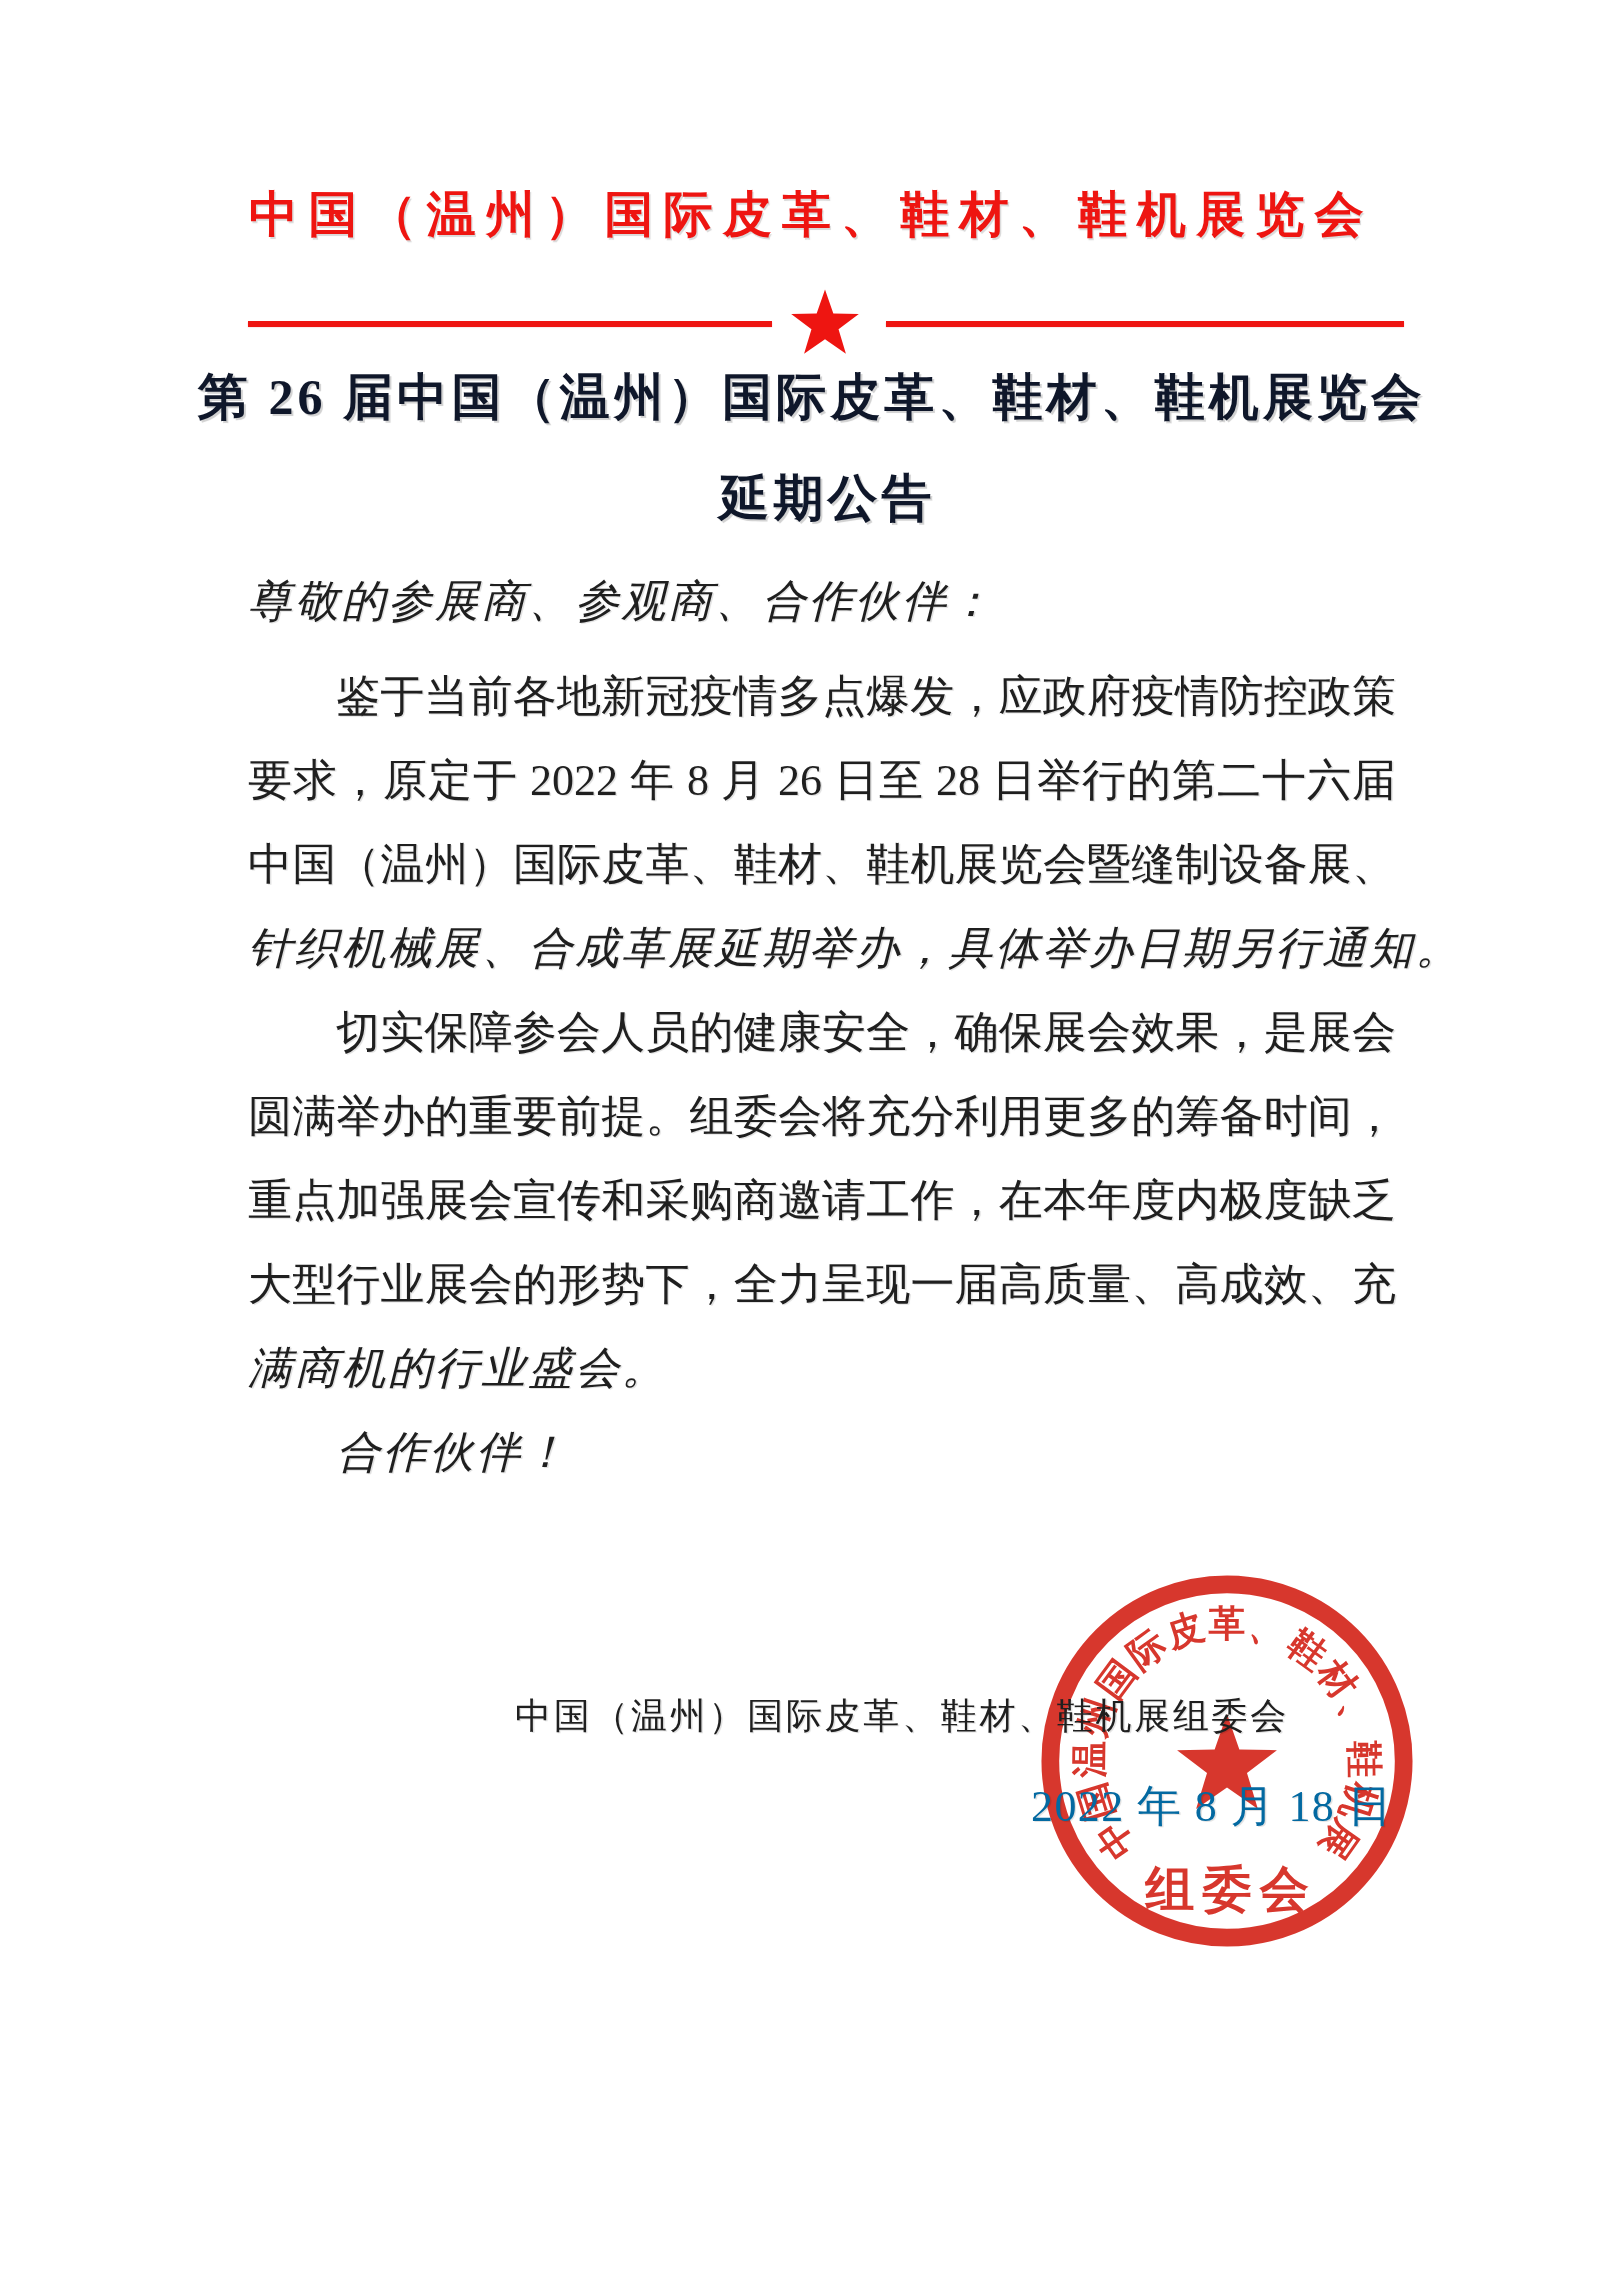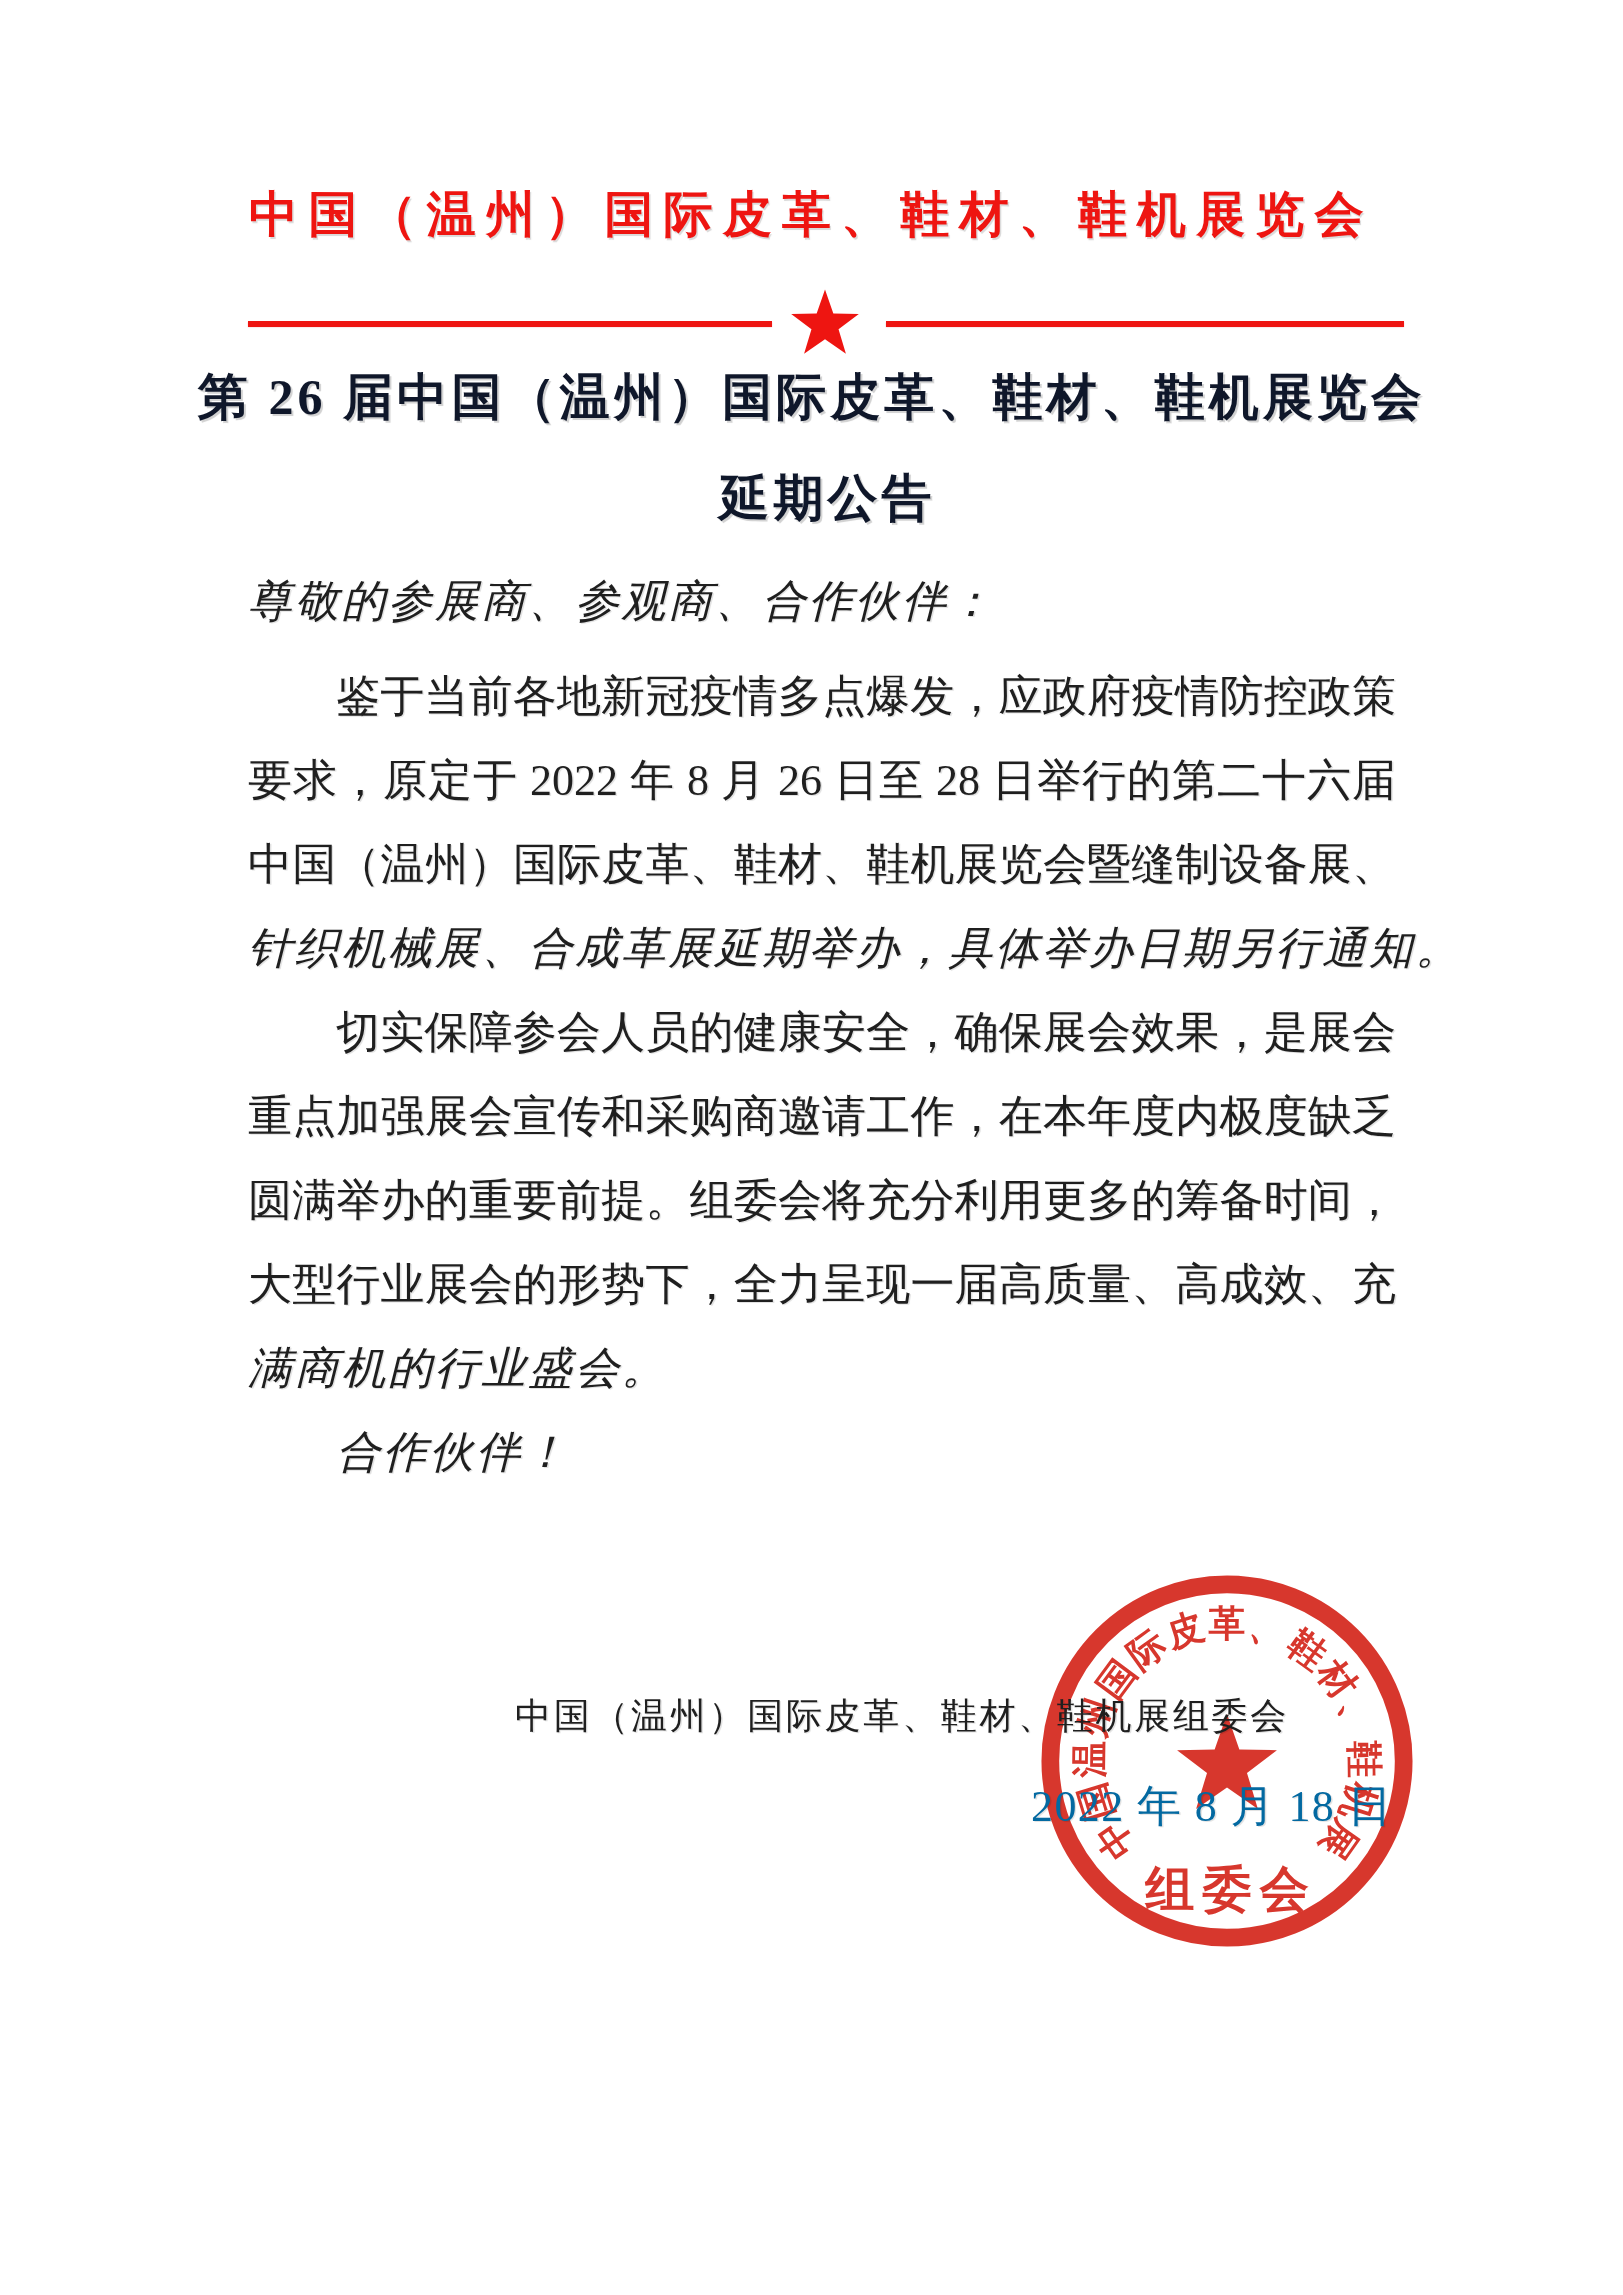"重点加强展会宣传和采购商邀请工作，在本年度内极度缺乏" div.line { order: before "圆满举办的重要前提。组委会将充分利用更多的筹备时间，" -> after "圆满举办的重要前提。组委会将充分利用更多的筹备时间，" }
